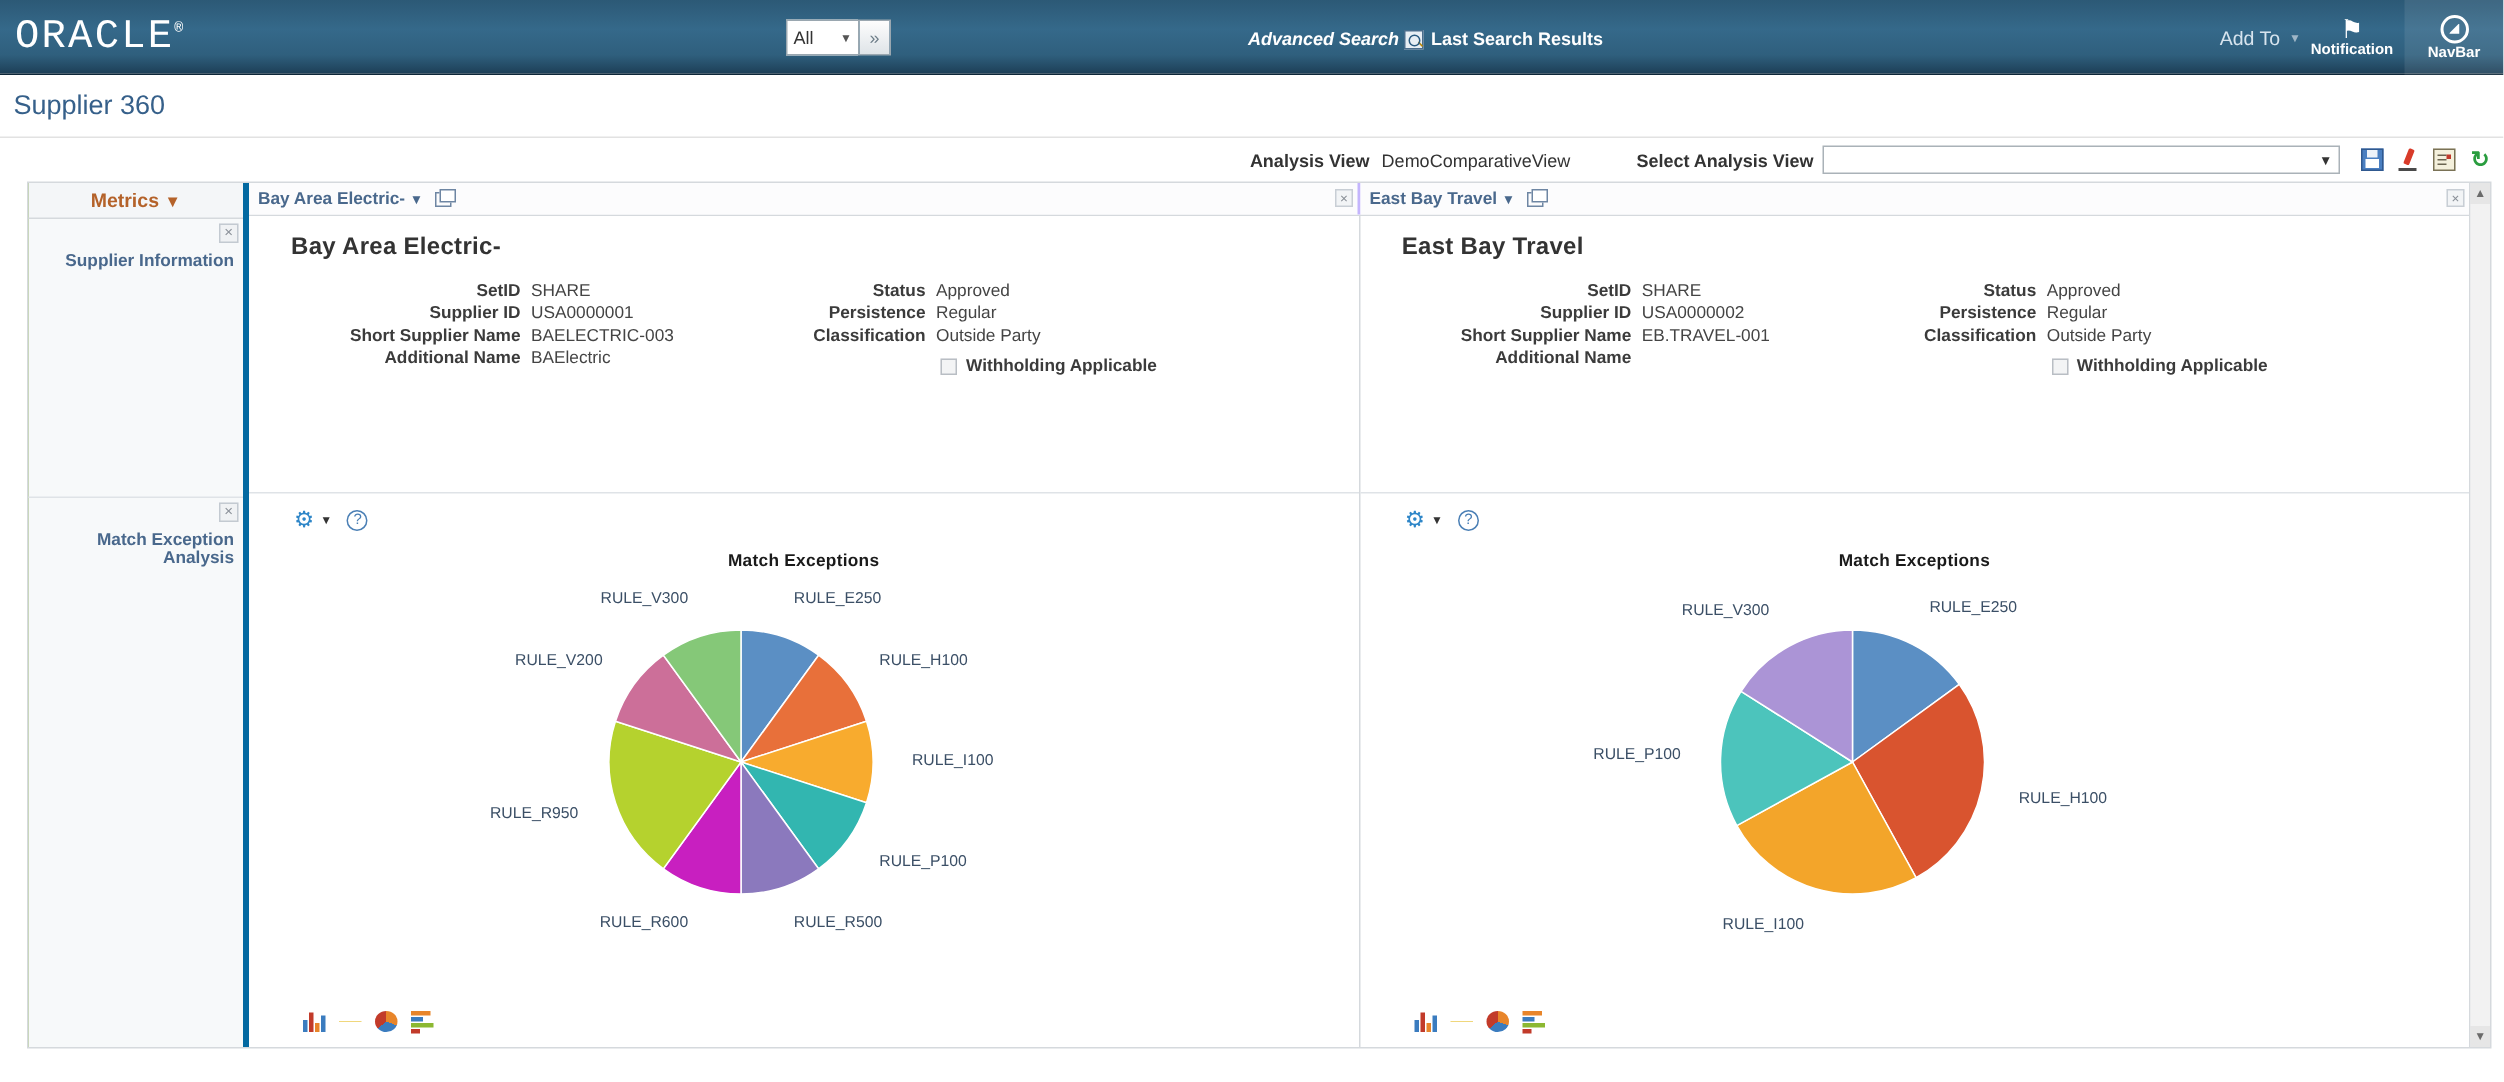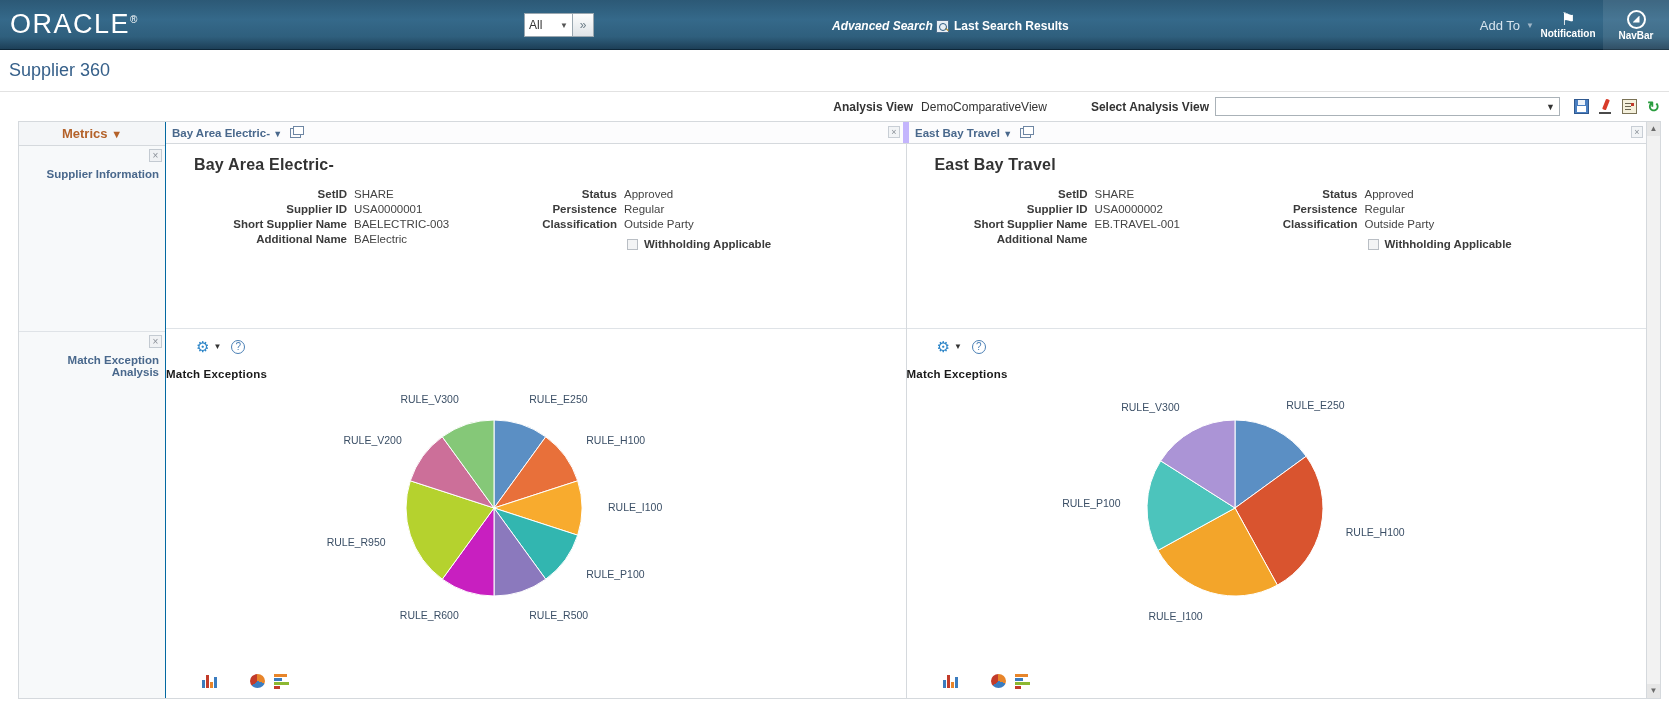"ORACLE®" .oracle-logo { font-family: Liberation Sans, sans-serif -> Liberation Mono, monospace }
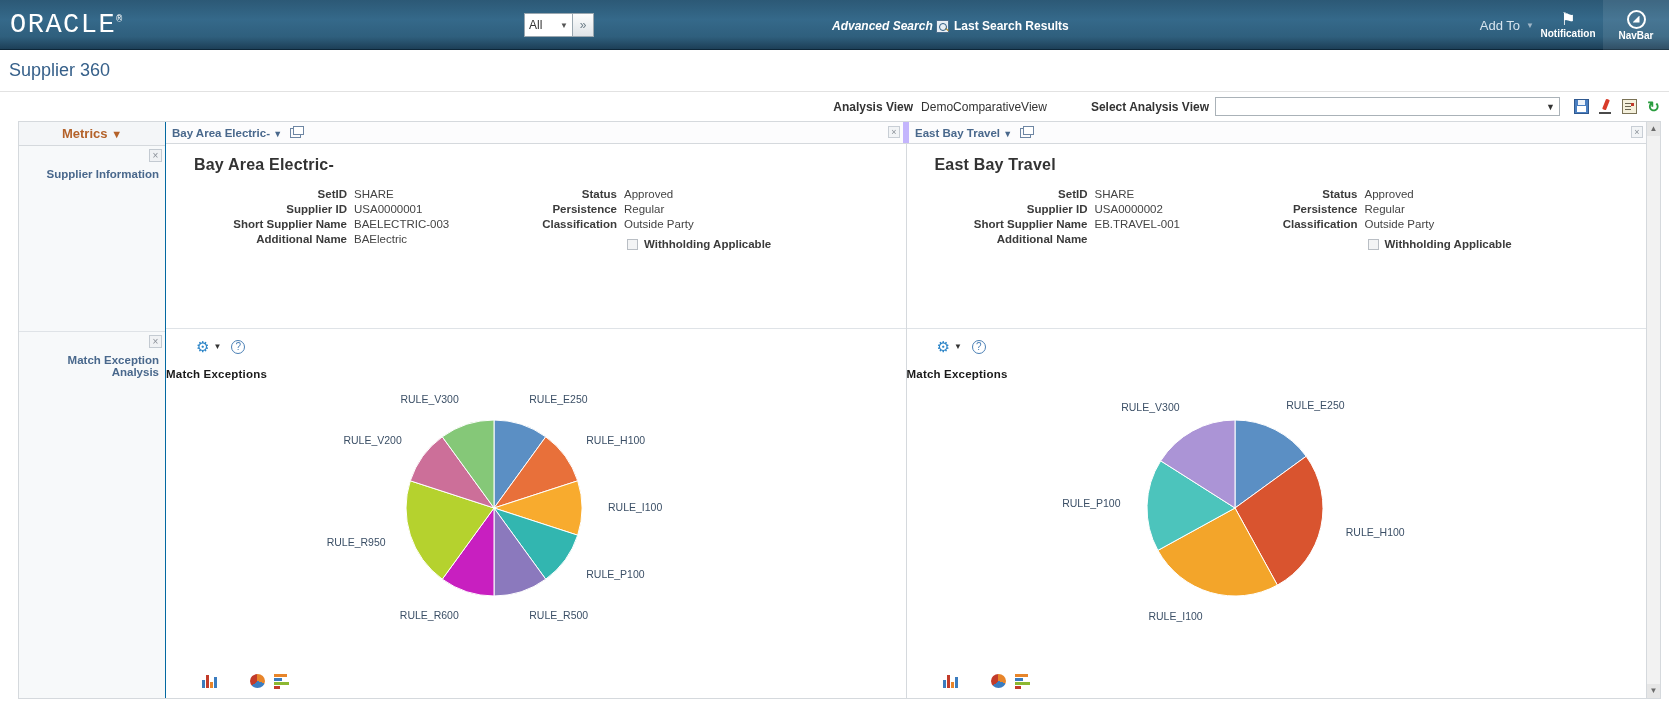"Metrics ▼" .metrics-col { border-right: 1px solid #0369a1 -> 4px solid #0369a1 }
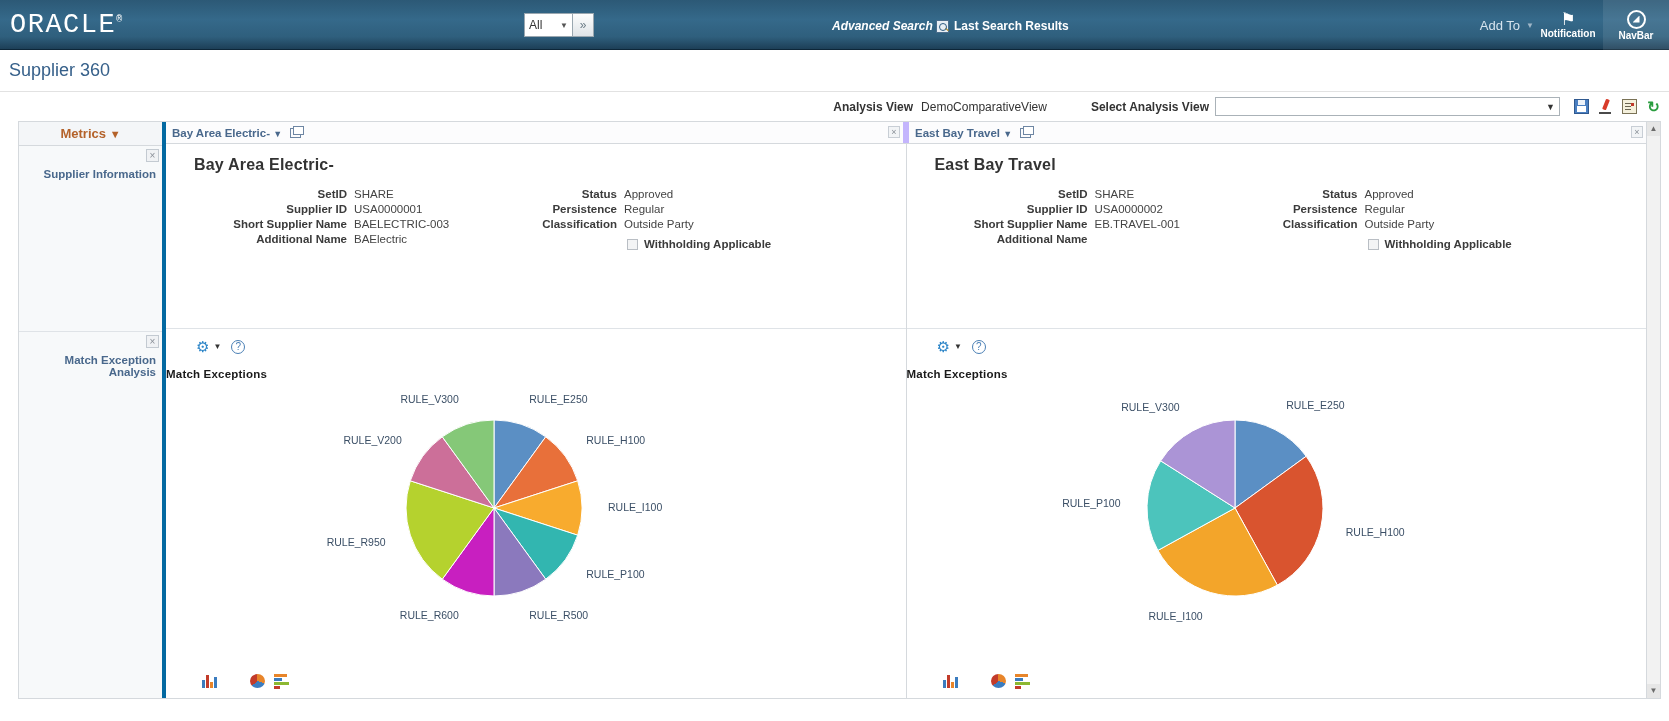"Bay Area Electric- ▼" .sup-tab { border-right: 6px solid #c4b5fd -> 2px solid #c4b5fd }
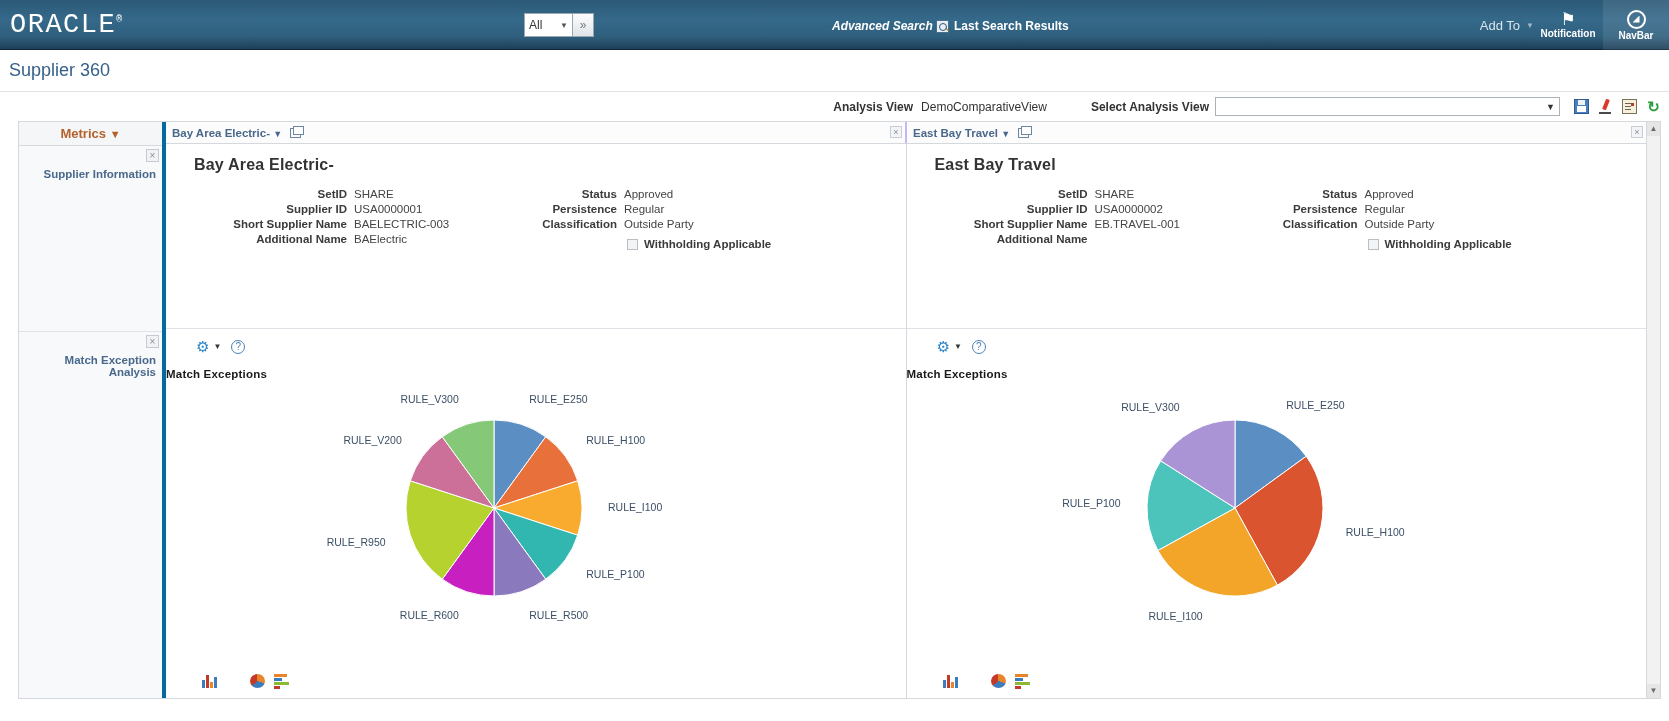"Match Exceptions" .chart-area { align-items: flex-start -> center }
